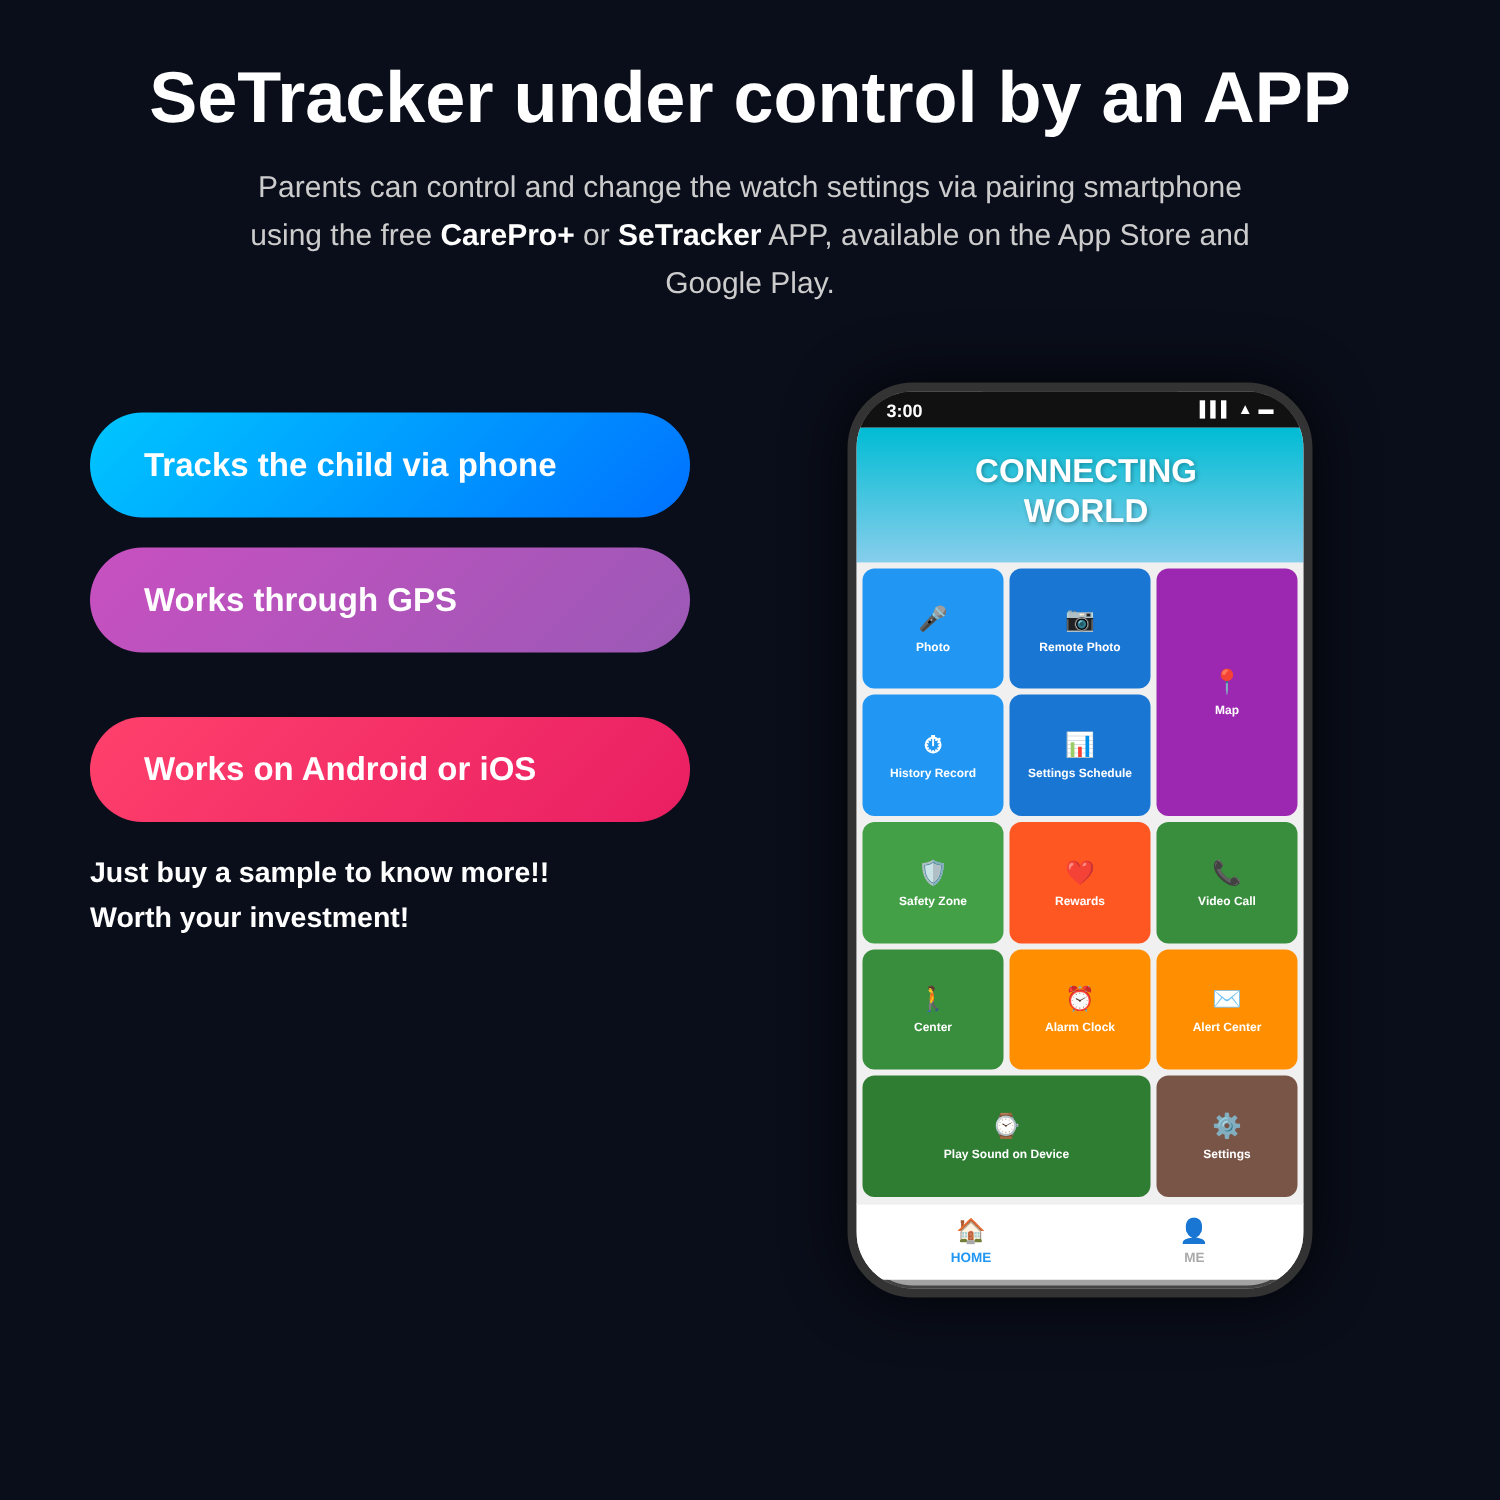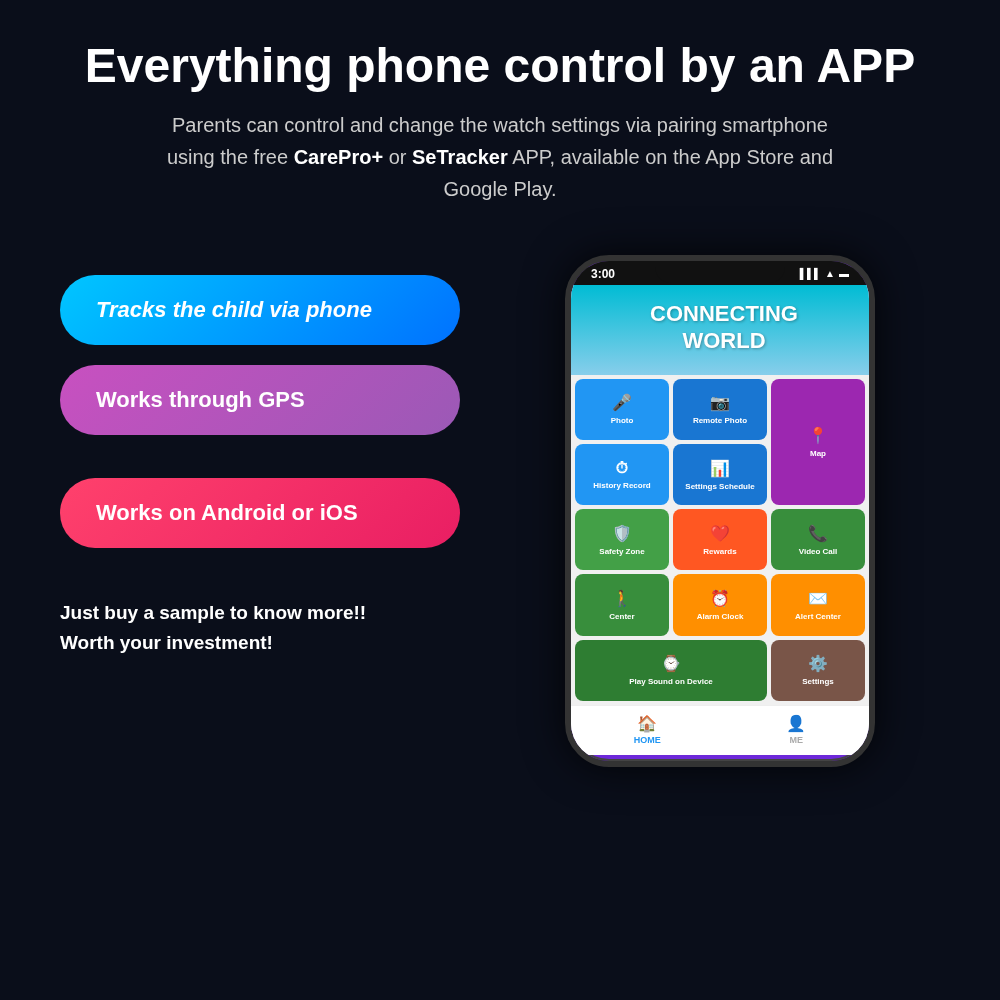"Everything phone control by an" h1.main-title { text: Everything phone -> SeTracker under }
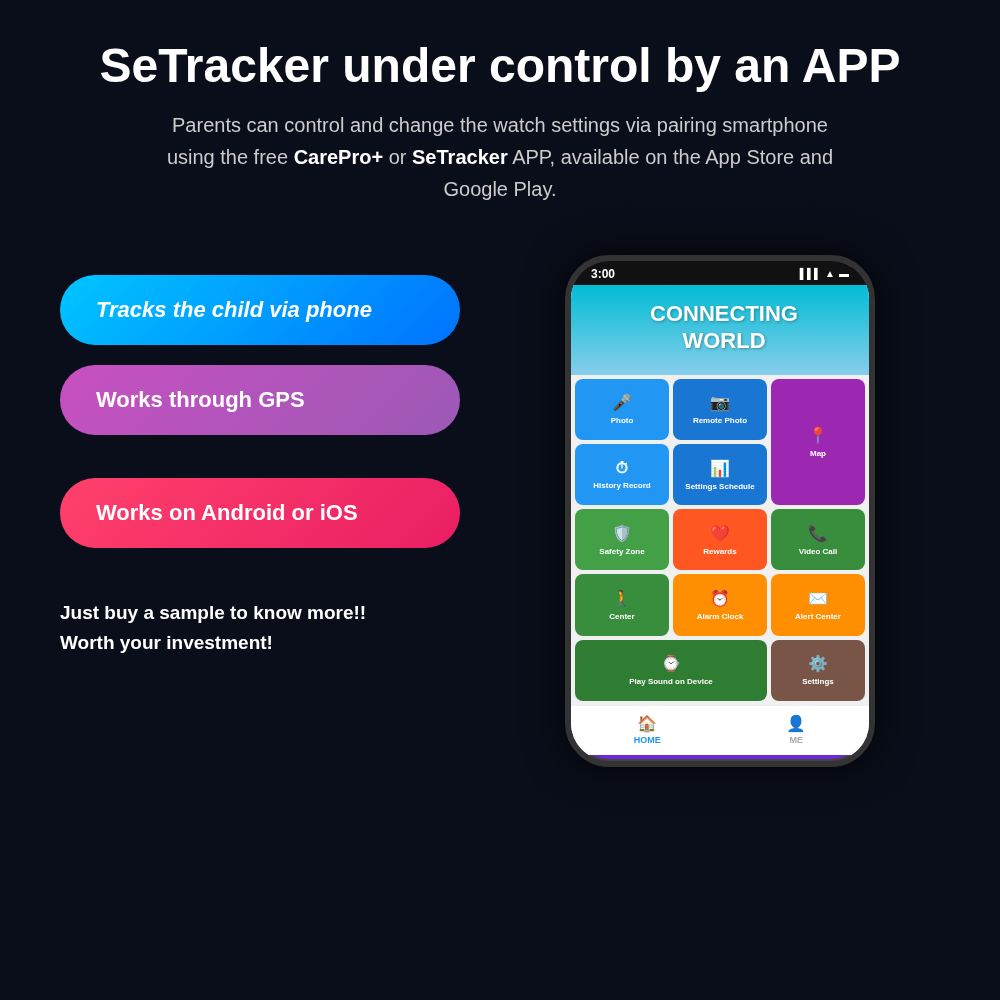"3:00" .phone-mockup { background: #6d28d9 -> #a3a3a3; height: 512px -> 610px }
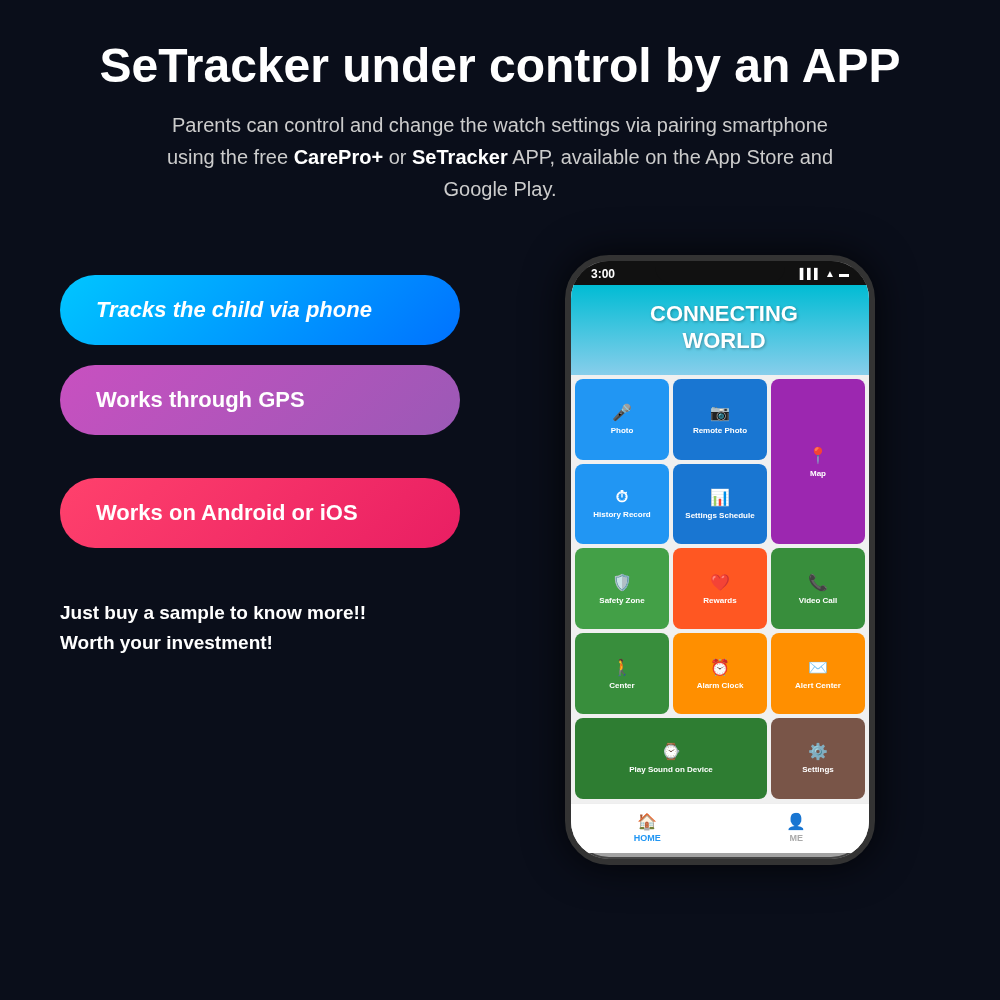"Tracks the child via phone" .pill-blue { font-style: italic -> none }
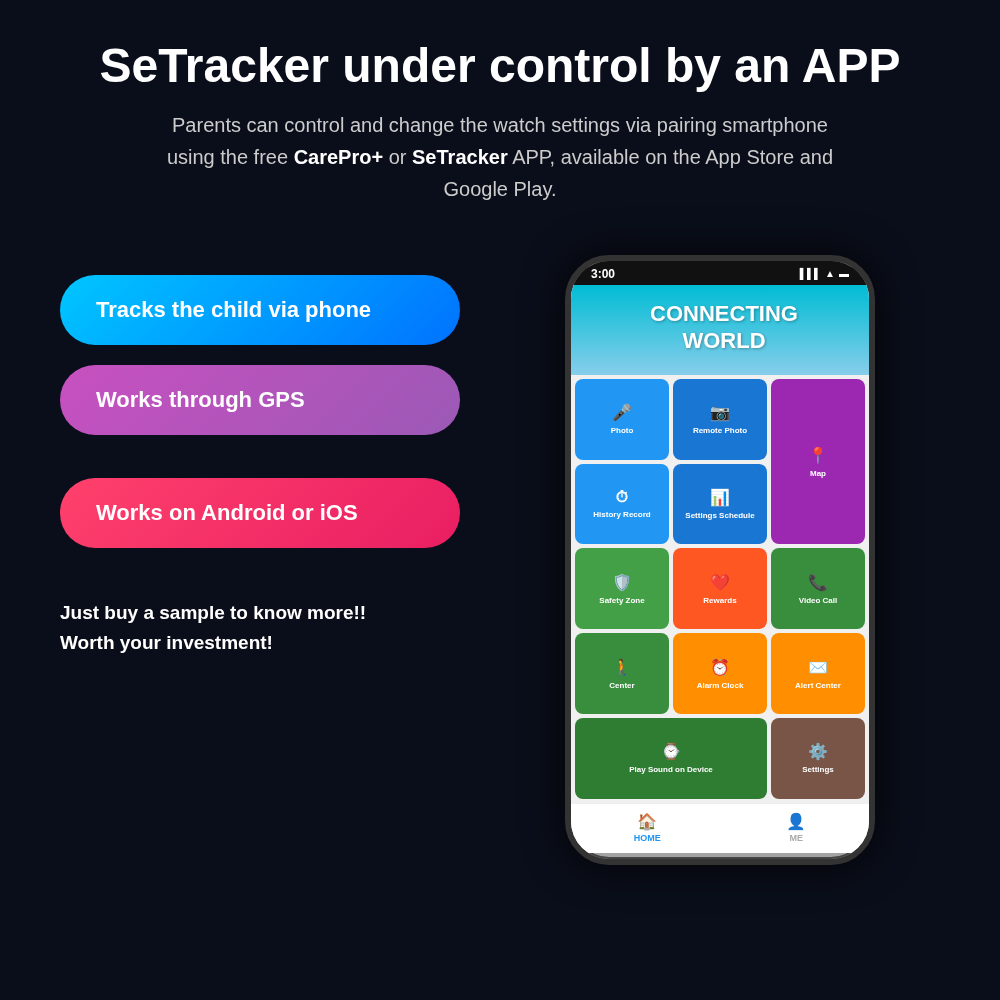"Just buy a sample to" .bottom-text { margin-top: 30px -> none }
